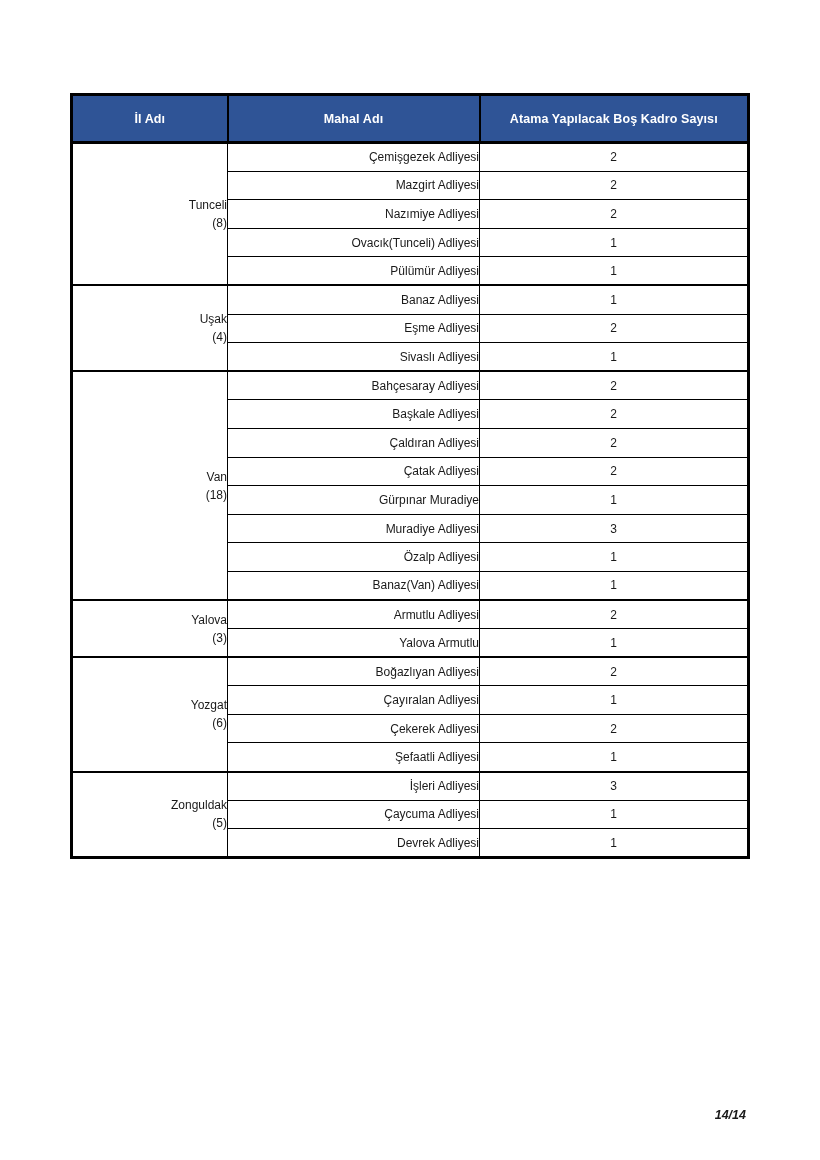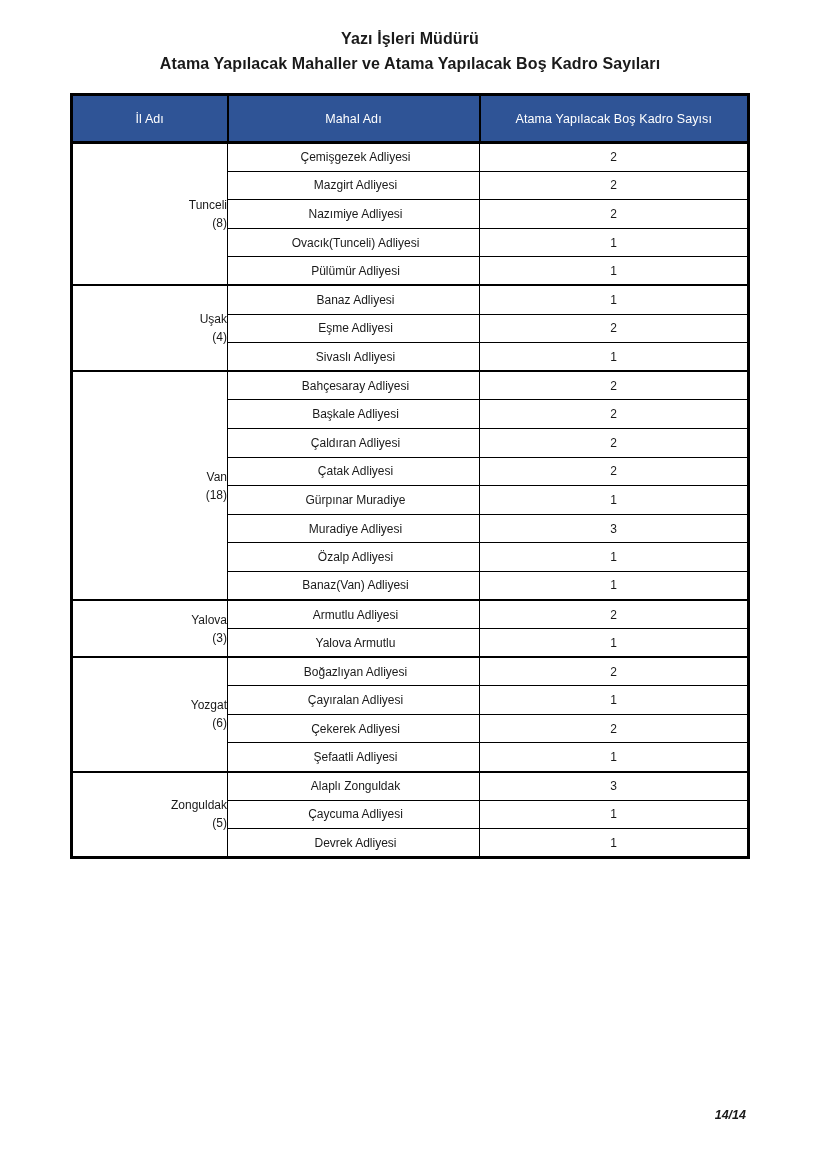"Yazı İşleri Müdürü" div.title-block { html: <div> <div>Yazı İşleri Müdürü</div> <div>Atama Yapılacak Mahaller ve Atama Yapılacak Boş Kadro Sayıları</div> </div> -> none }
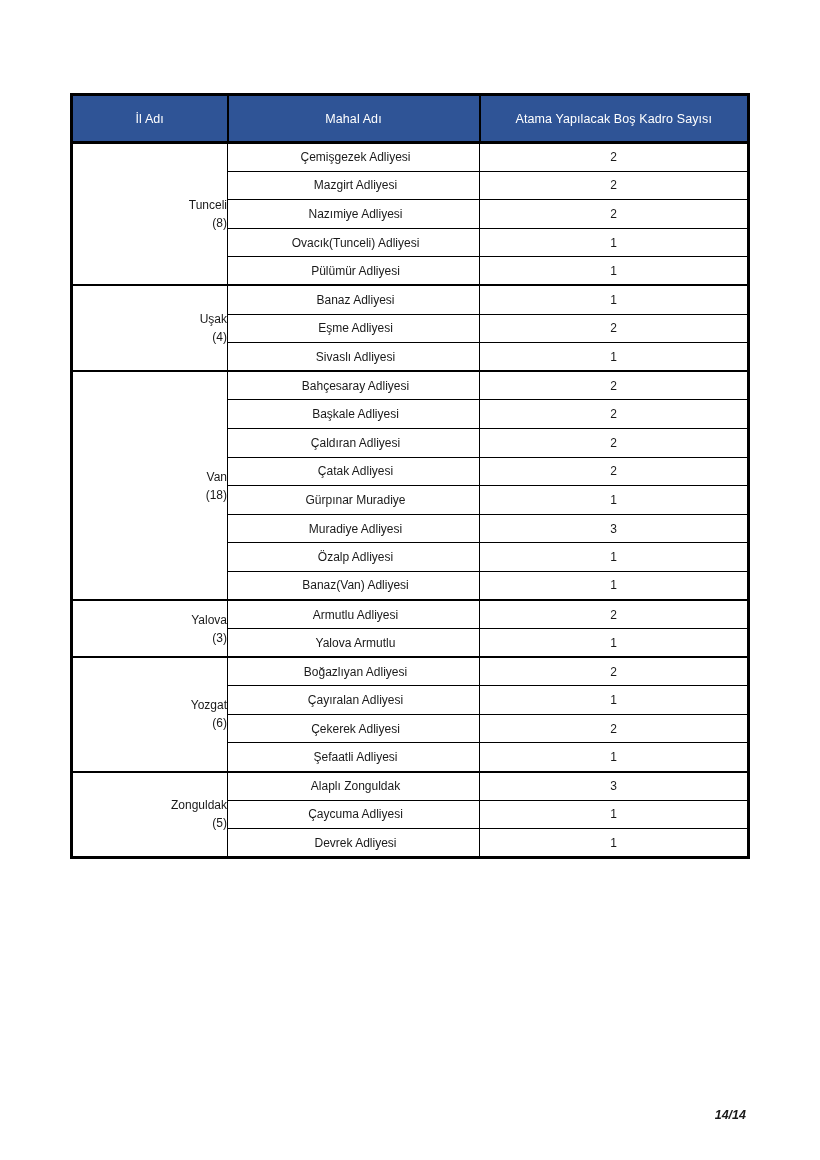"İl Adı" th { font-weight: normal -> bold }
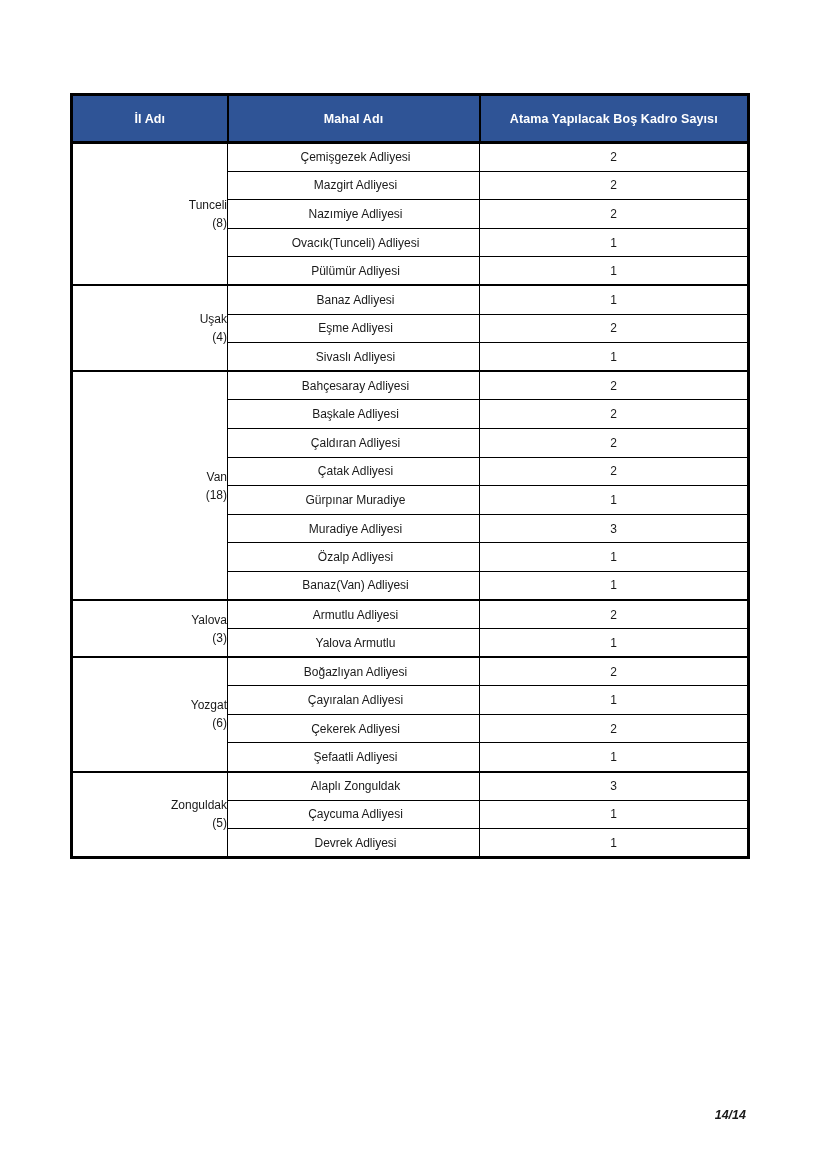"Çemişgezek Adliyesi" td.mahal-cell { text-align: center -> right }
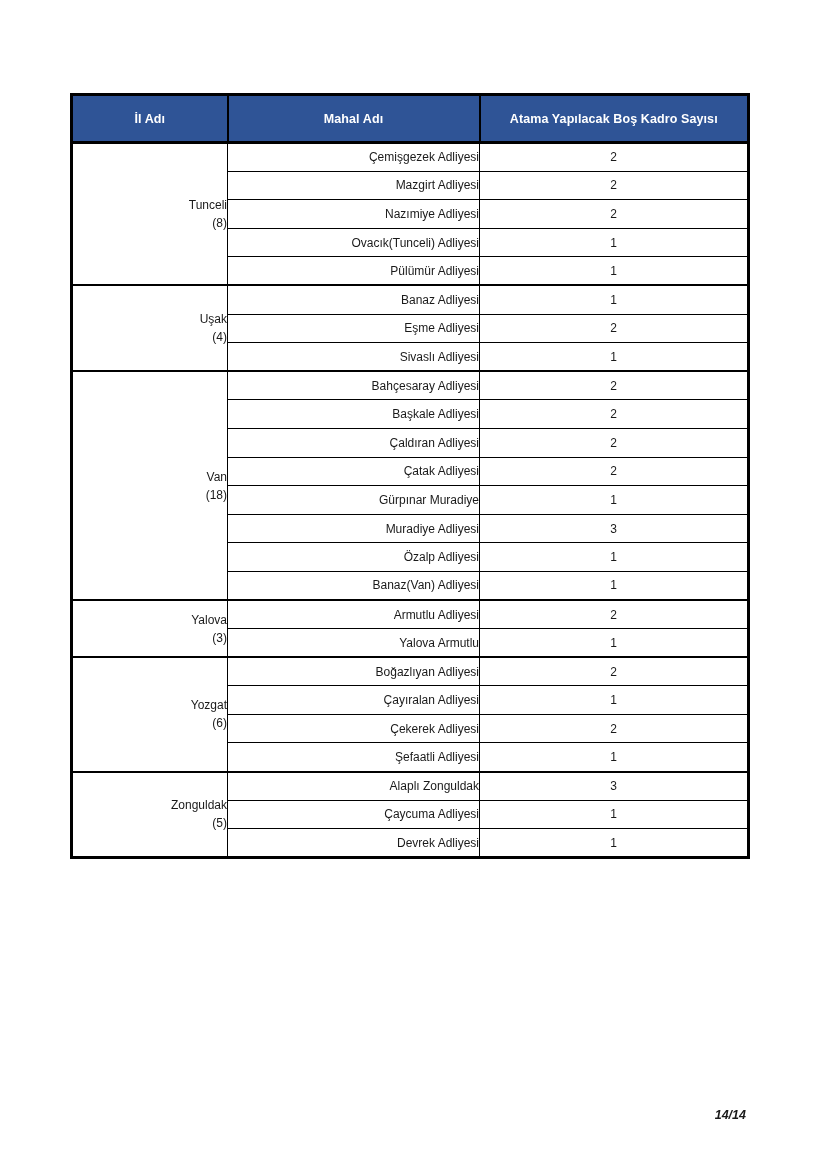"Alaplı Zonguldak" td.mahal-cell { text: Alaplı Zonguldak -> İşleri Adliyesi }
